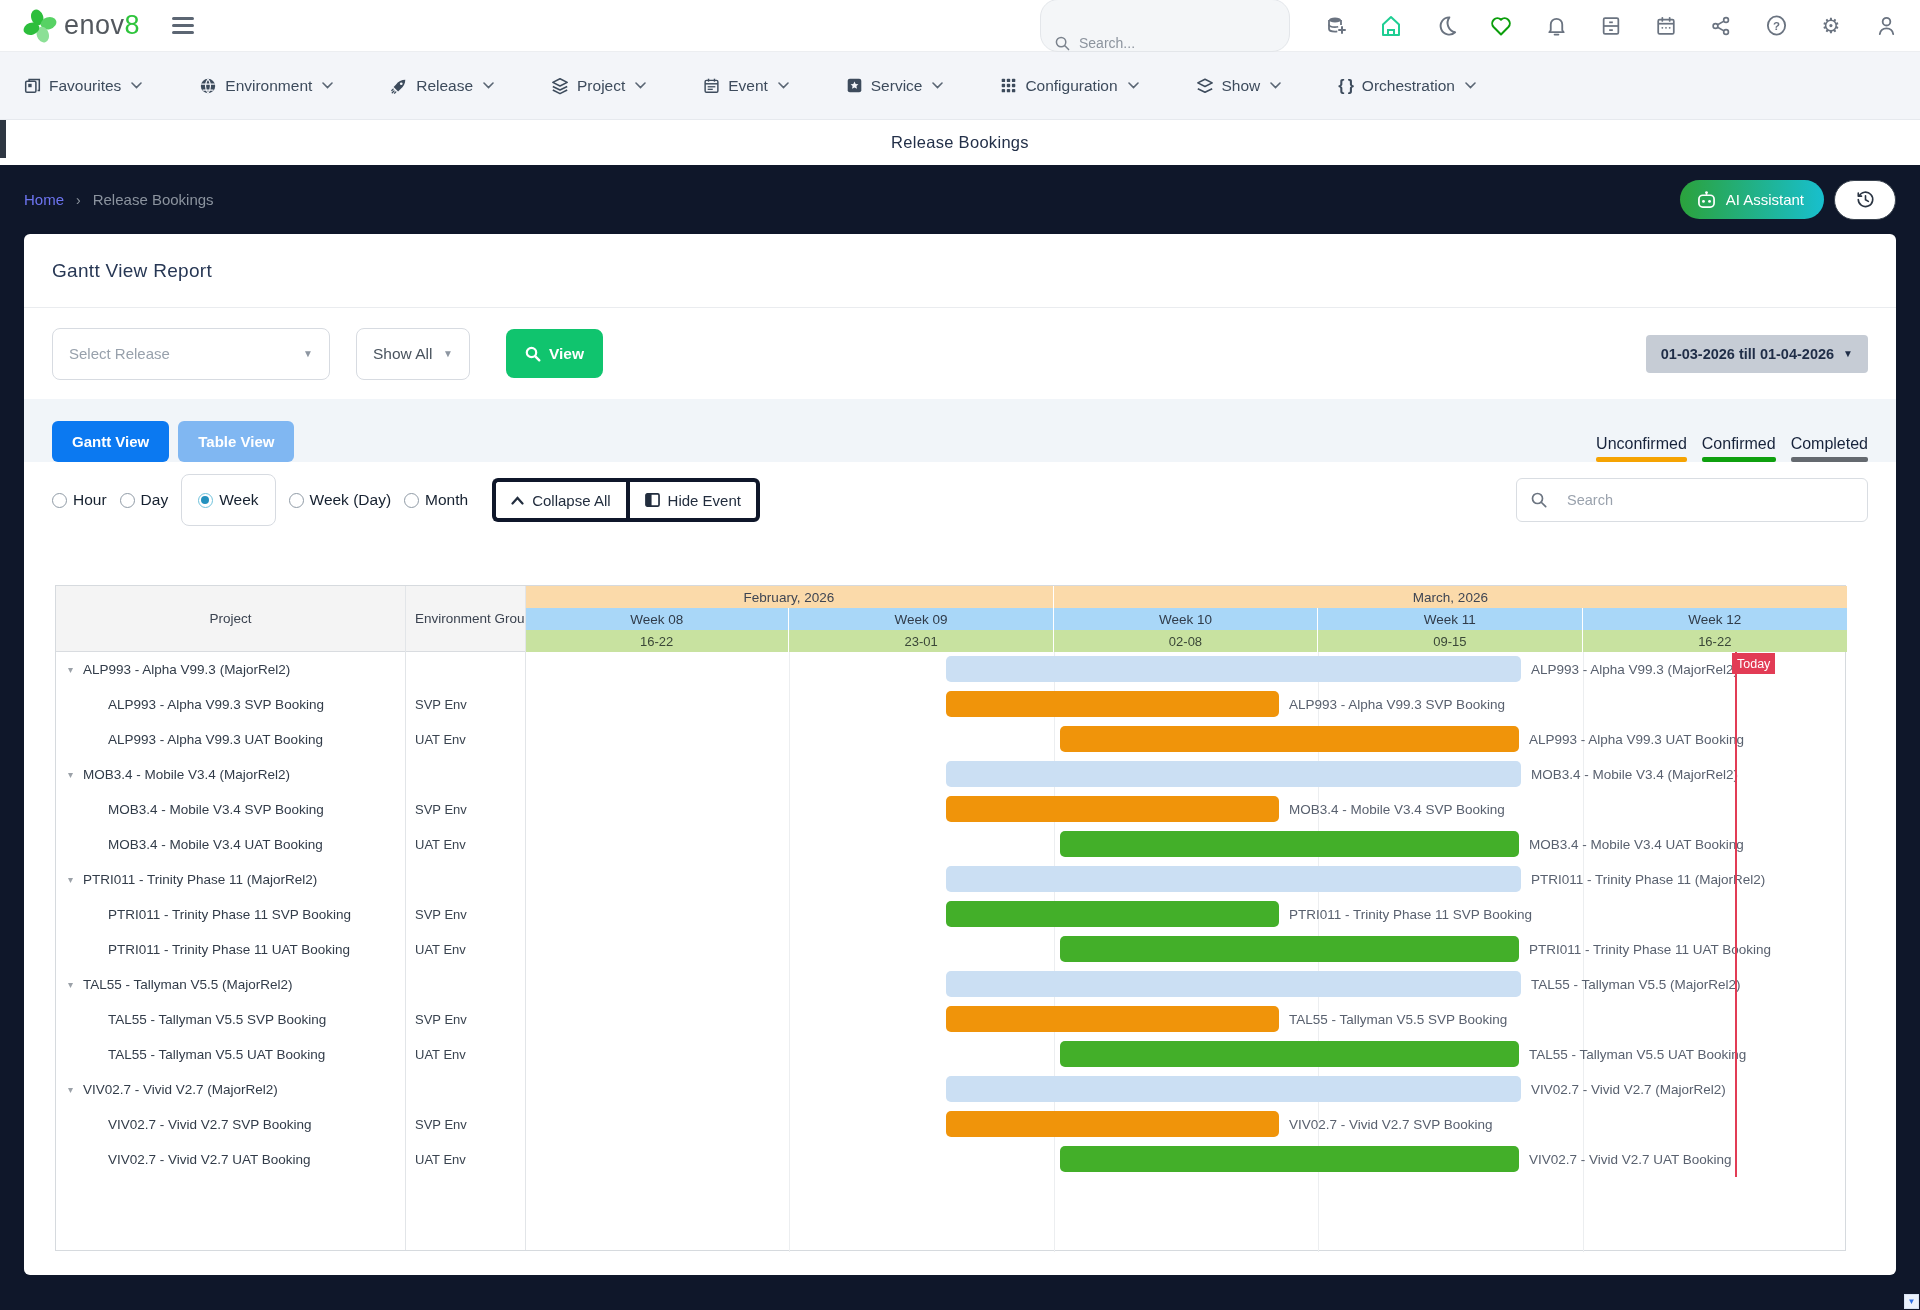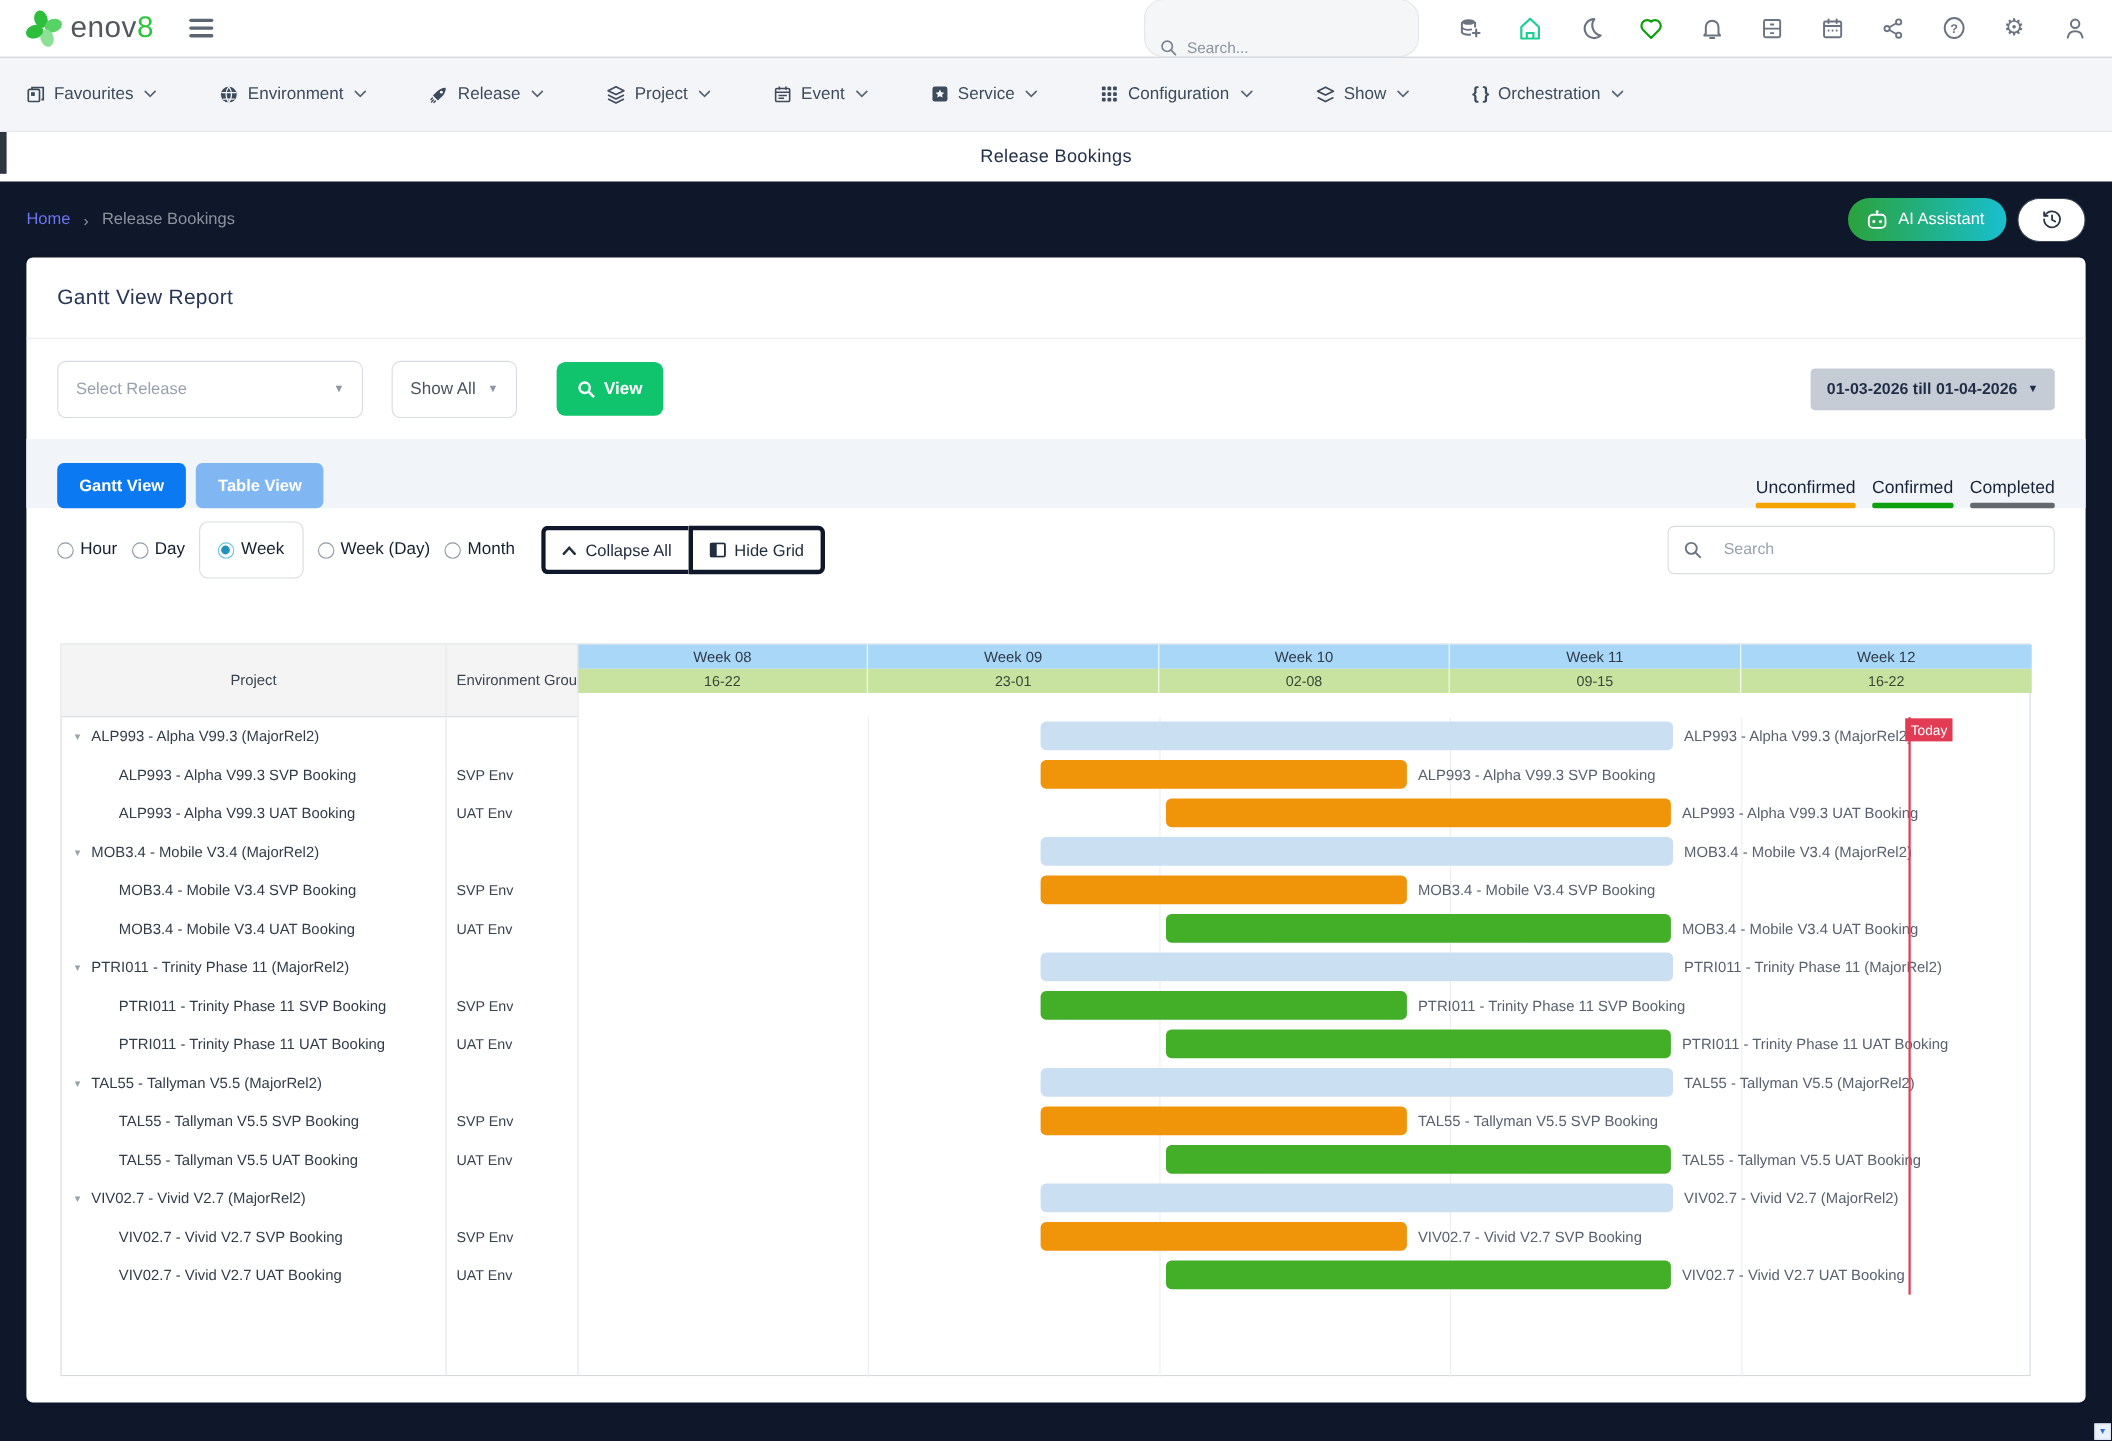"Hide Grid" span { text: Grid -> Event }
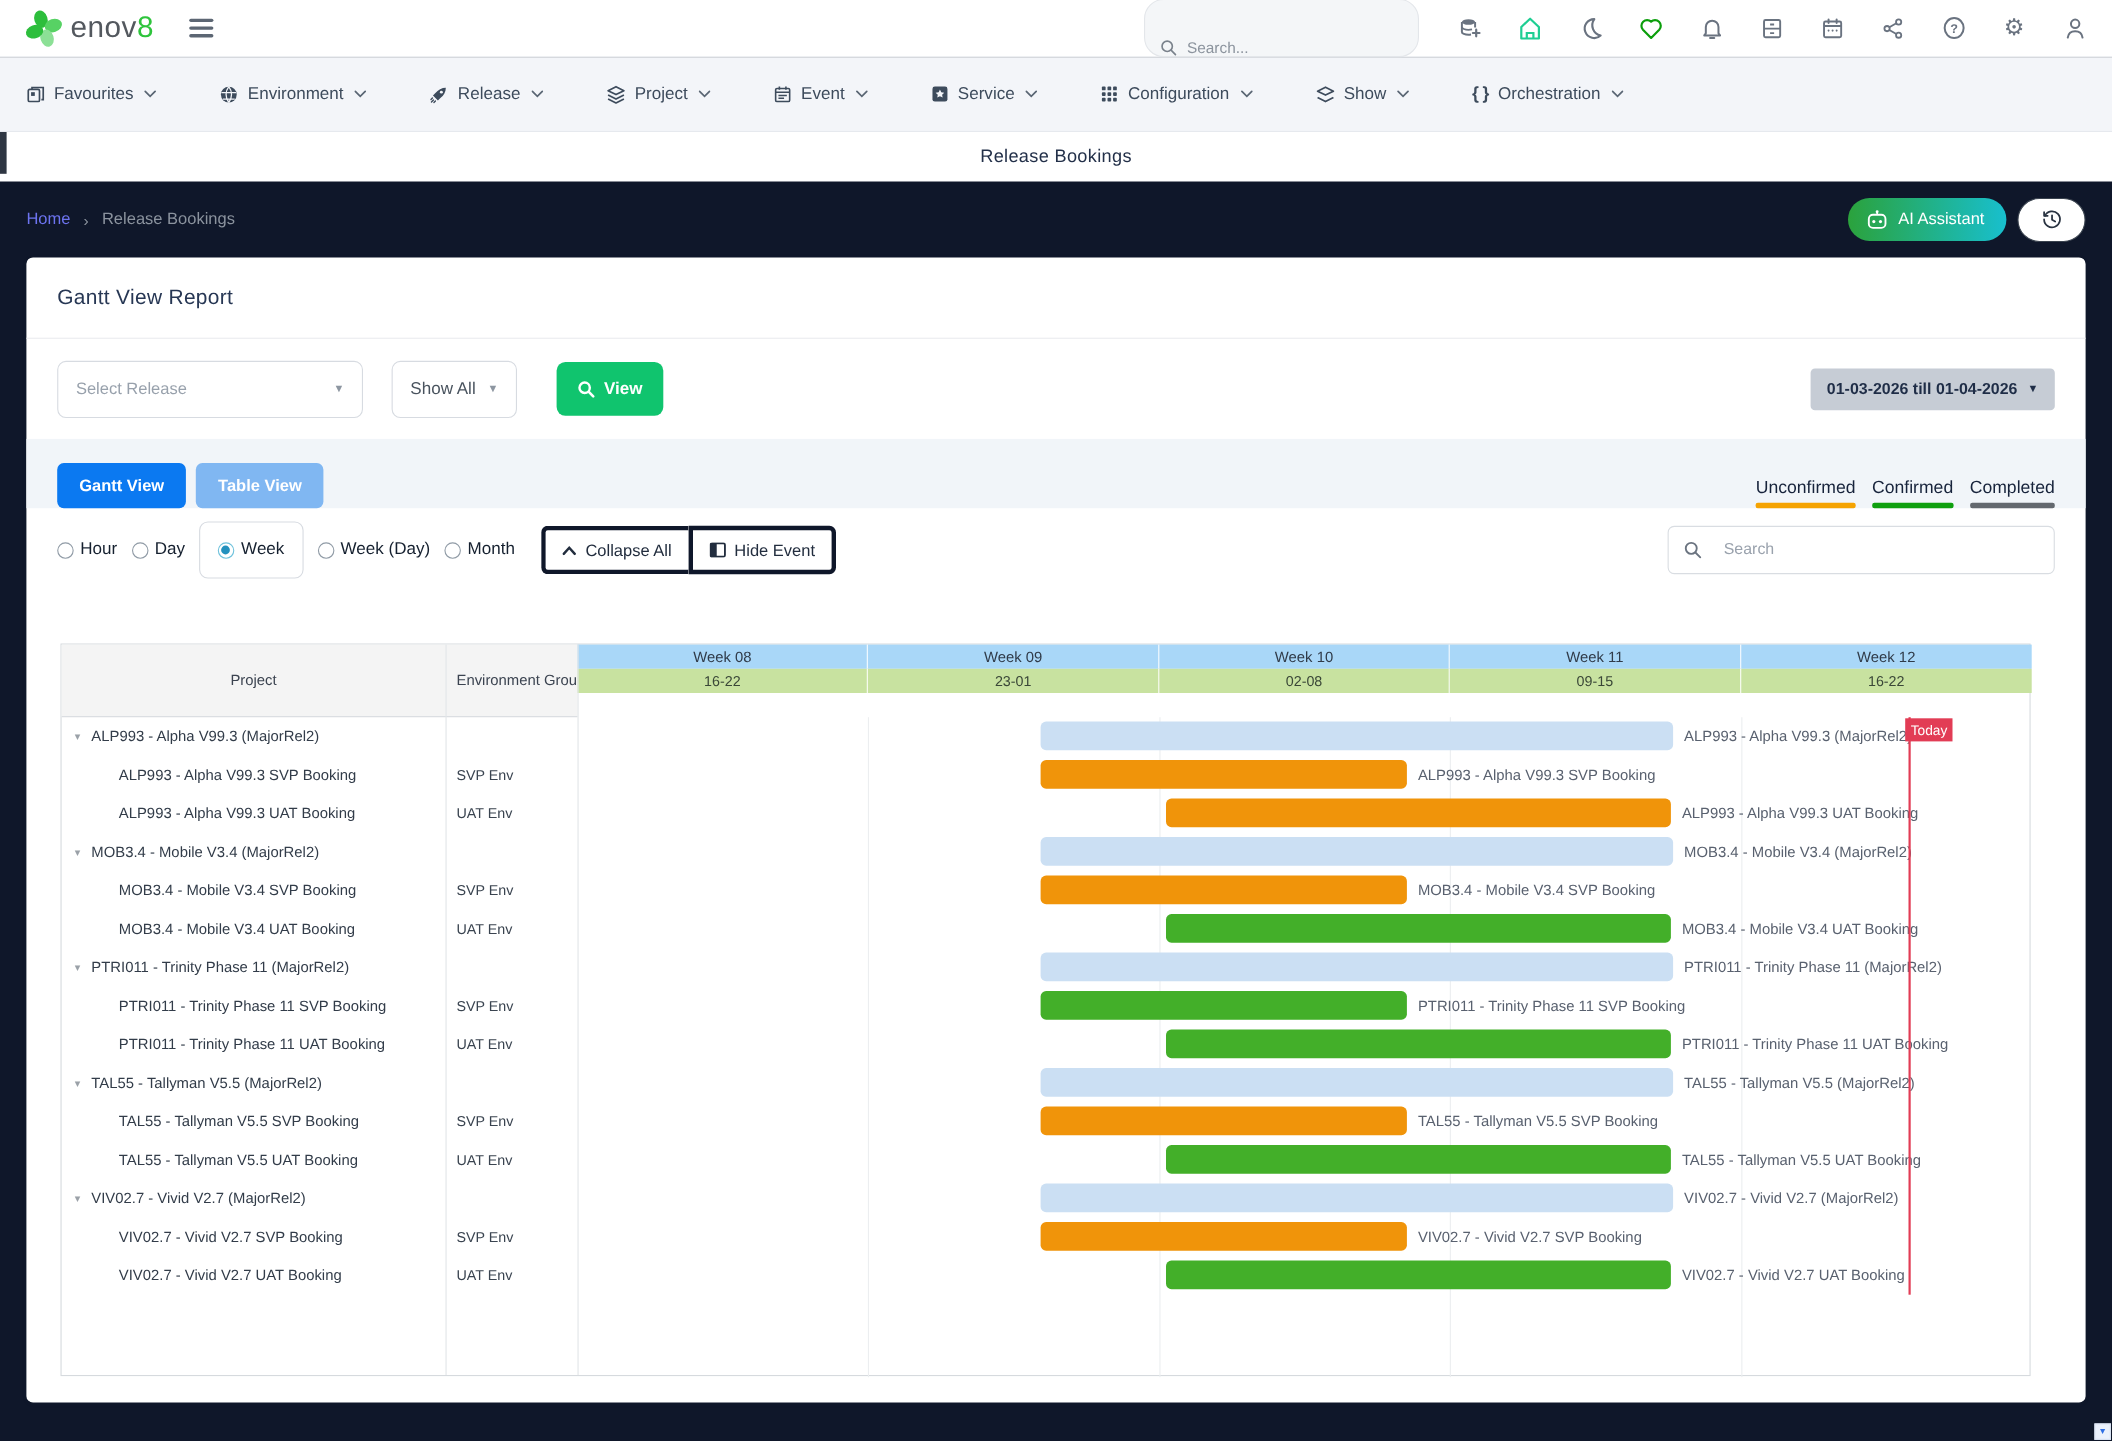"February, 2026" div.g-mrow { html: none -> <div> <div>February, 2026</div> <div>March, 2026</div> </div> }
